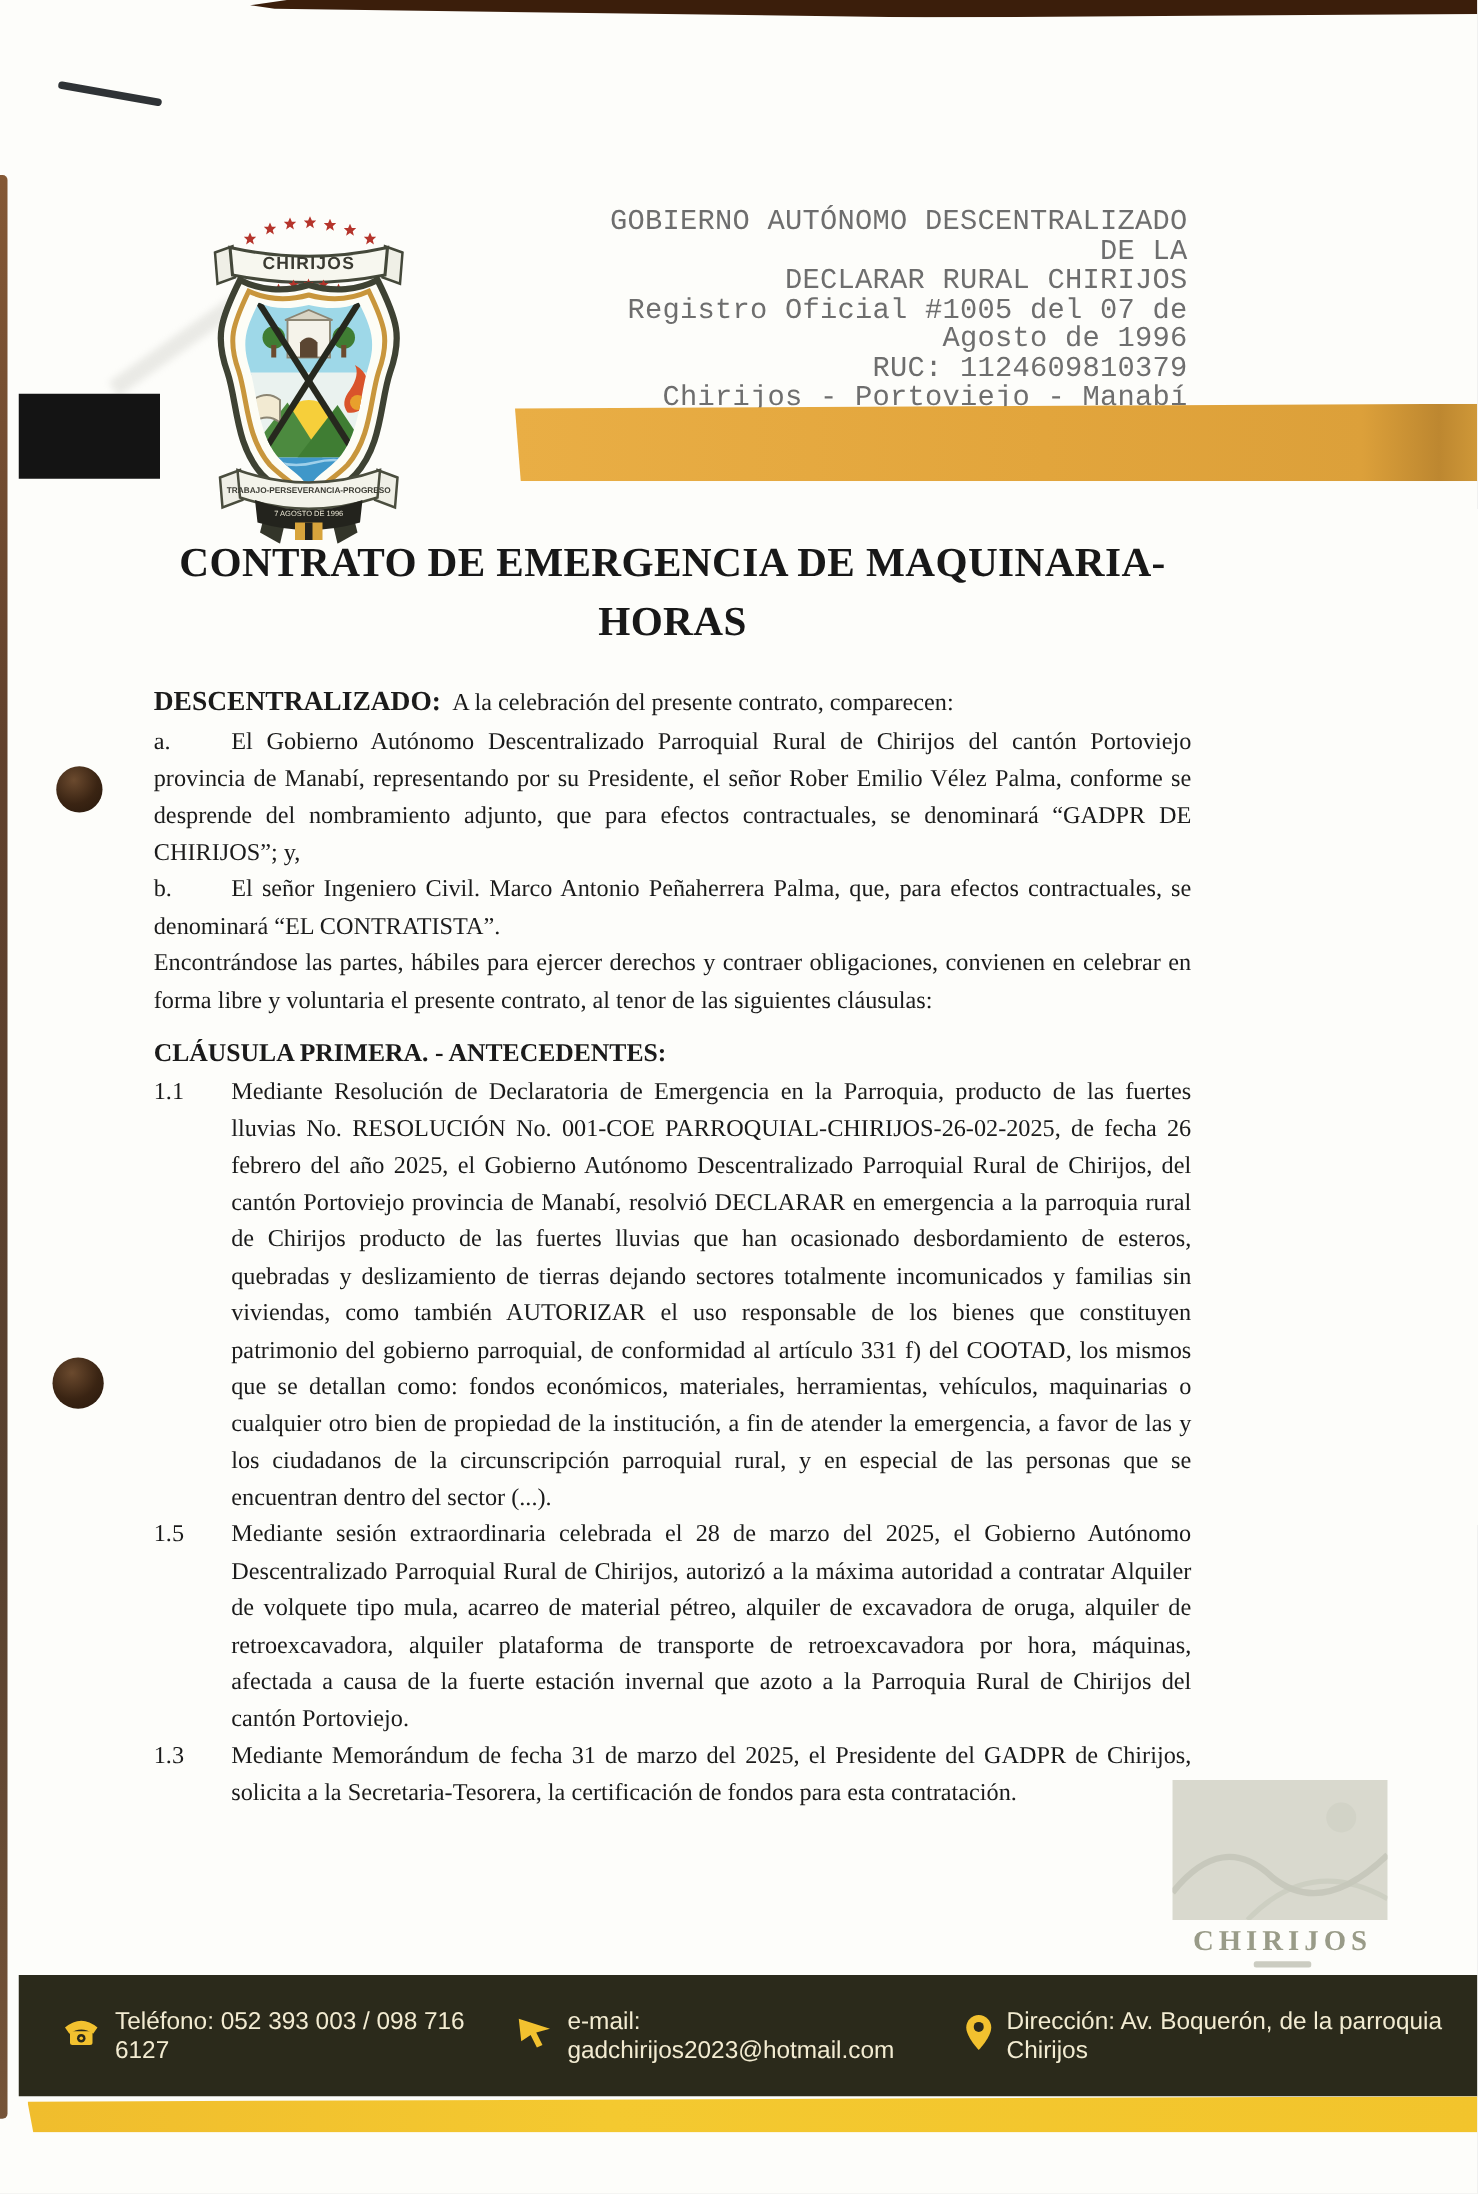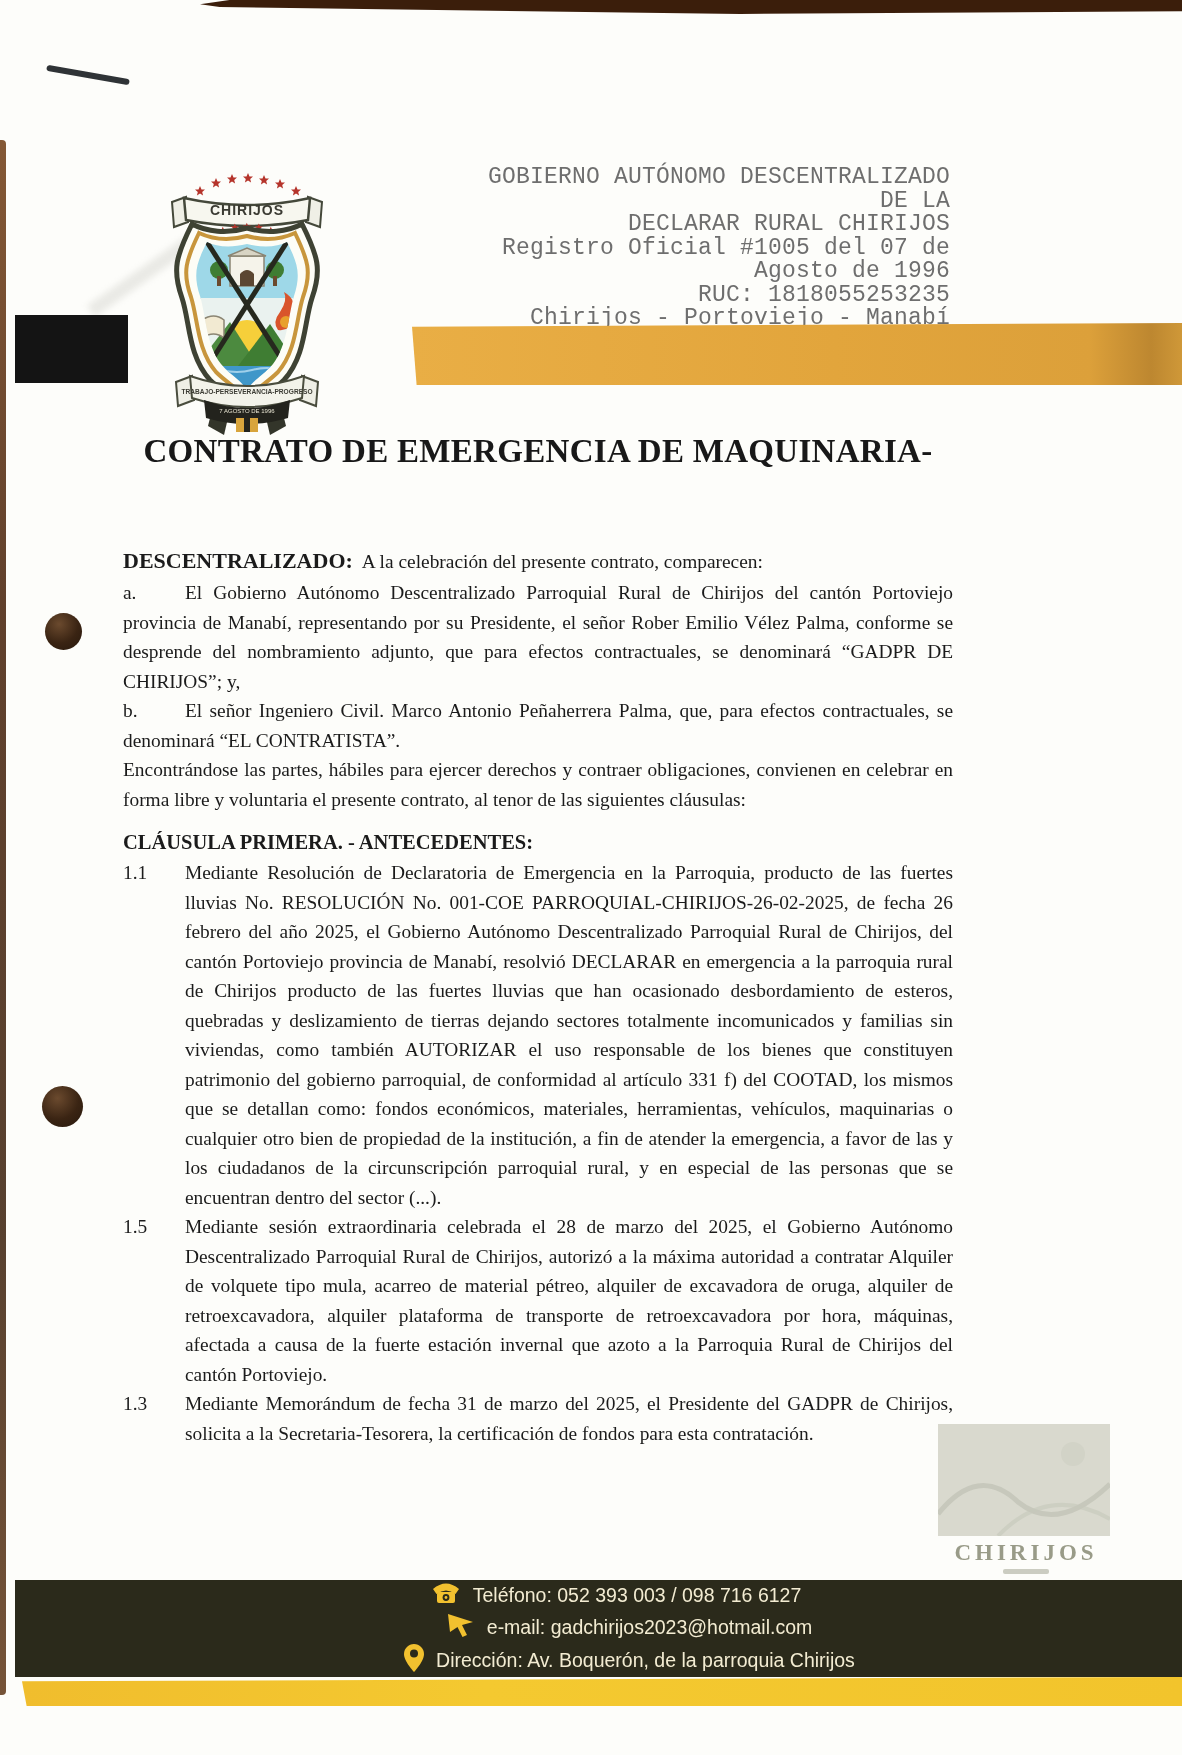"RUC: 1818055253235" div { text: 1818055253235 -> 1124609810379 }
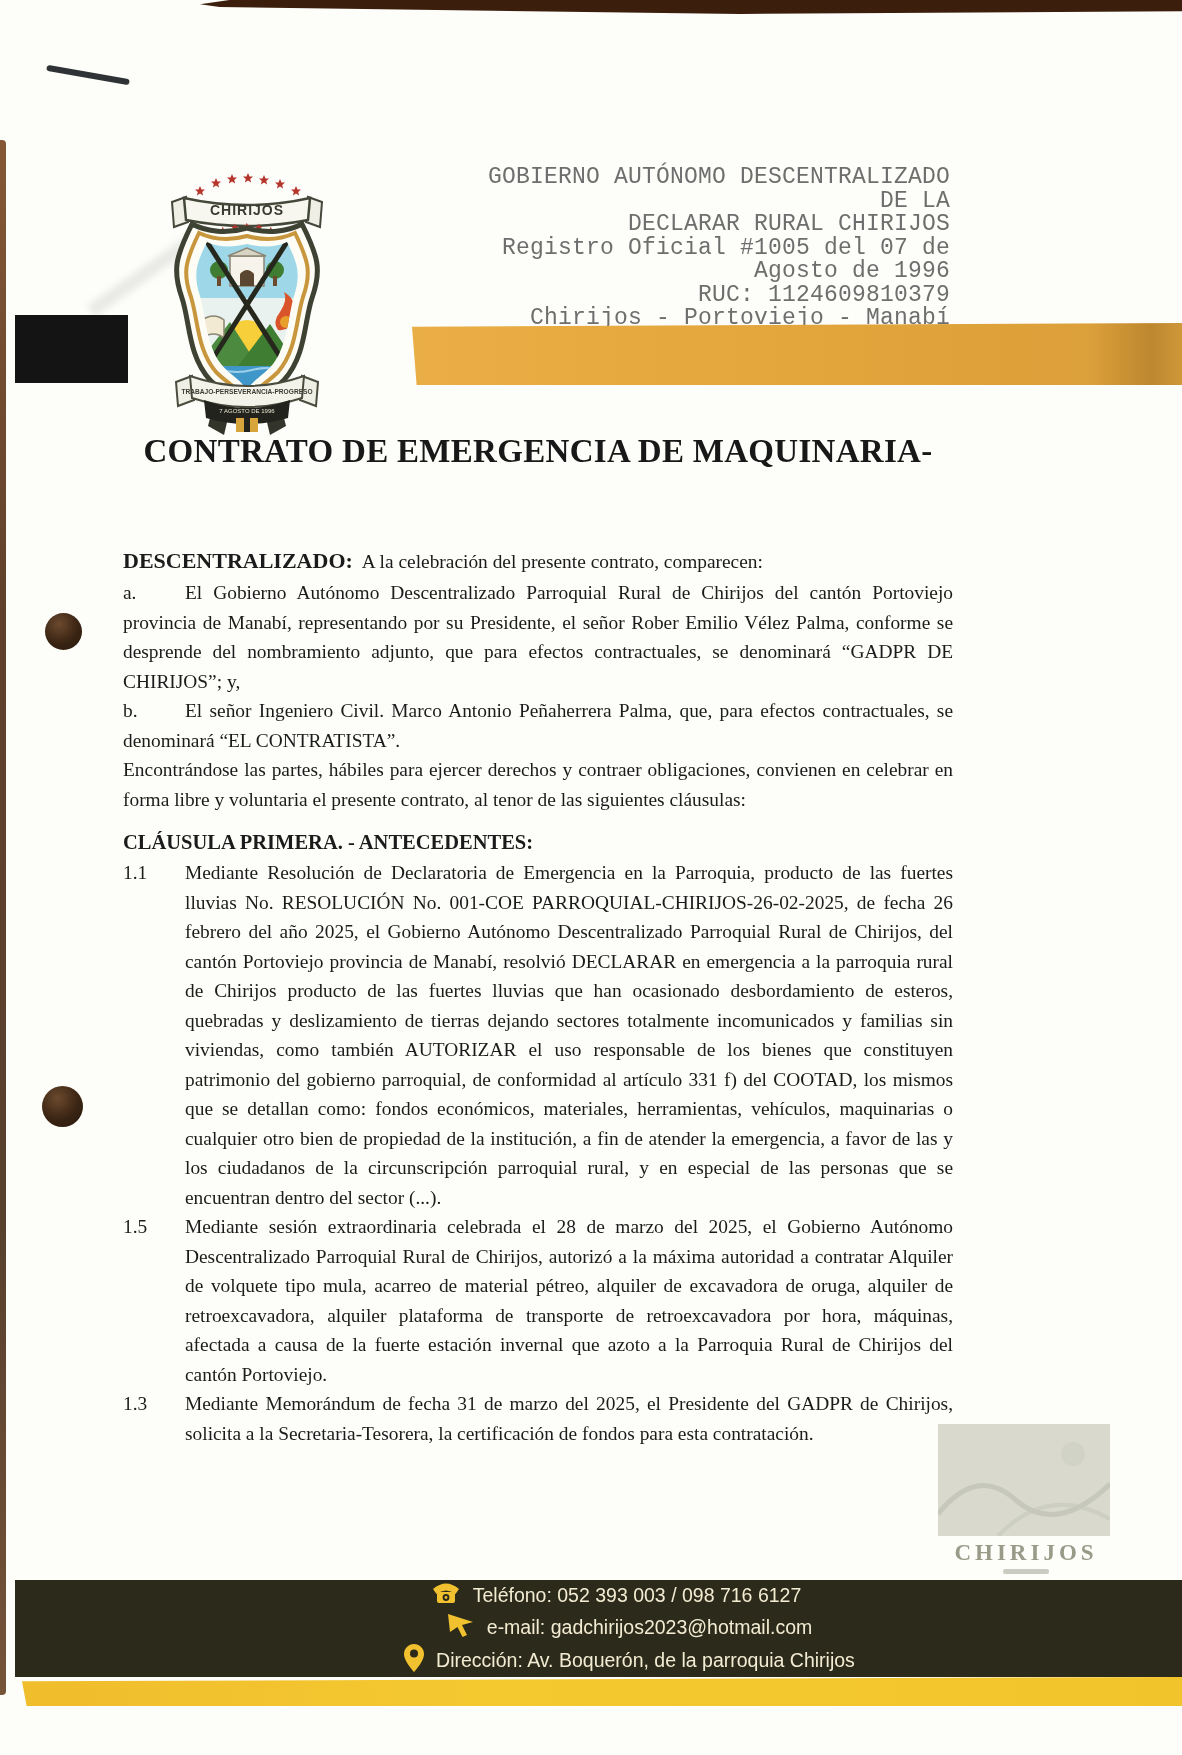"HORAS" div { html: none -> <div>HORAS</div> }
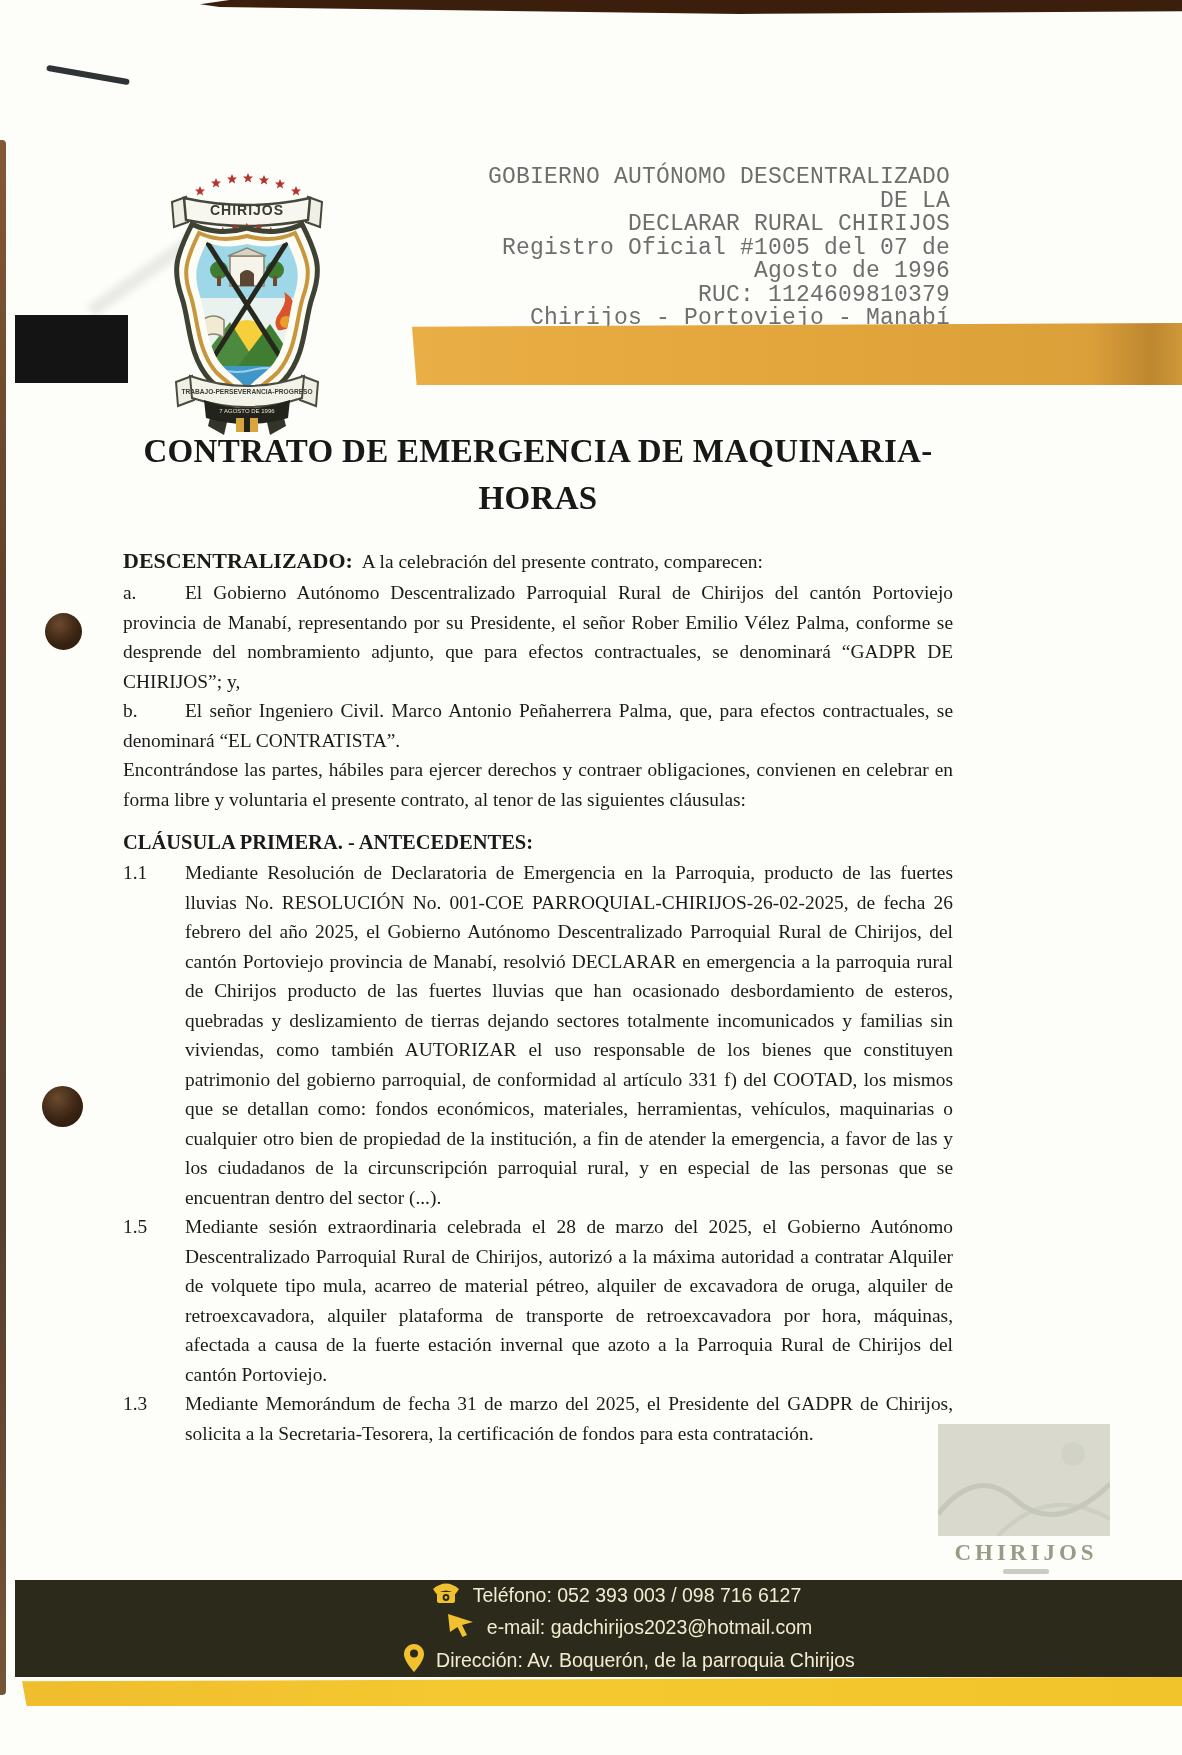"Teléfono: 052 393 003 /" .footer-bar { flex-direction: column -> none }
